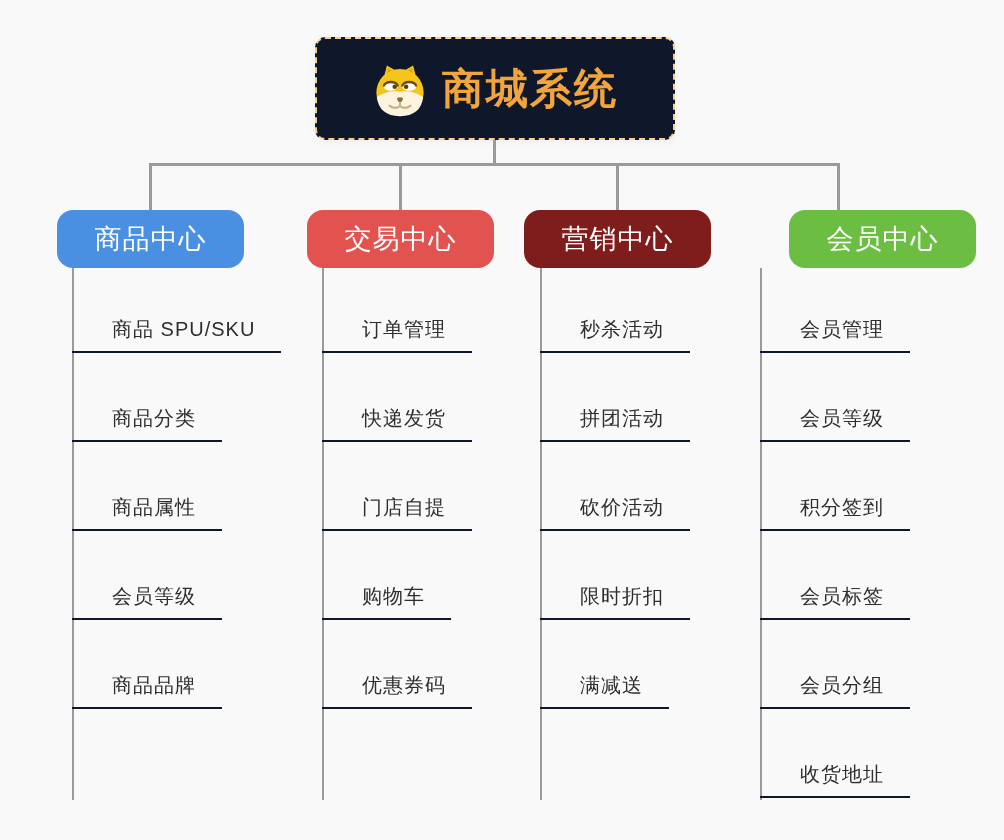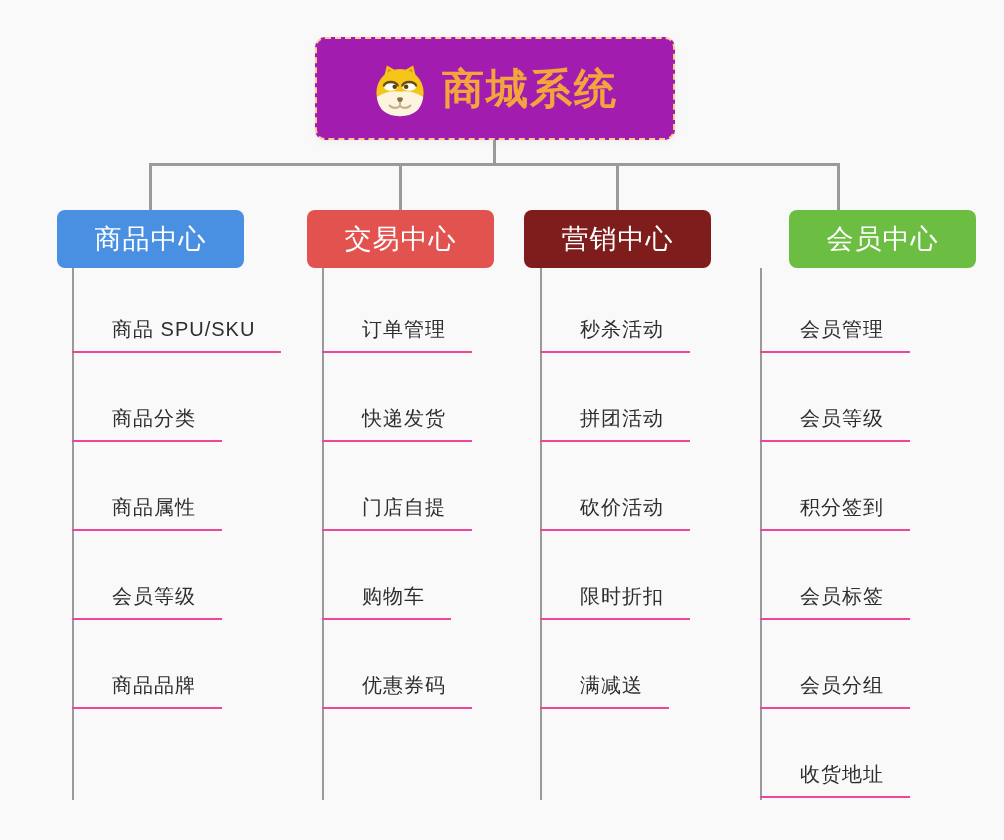"商城系统" .root-node { background: #a21caf -> #0f172a }
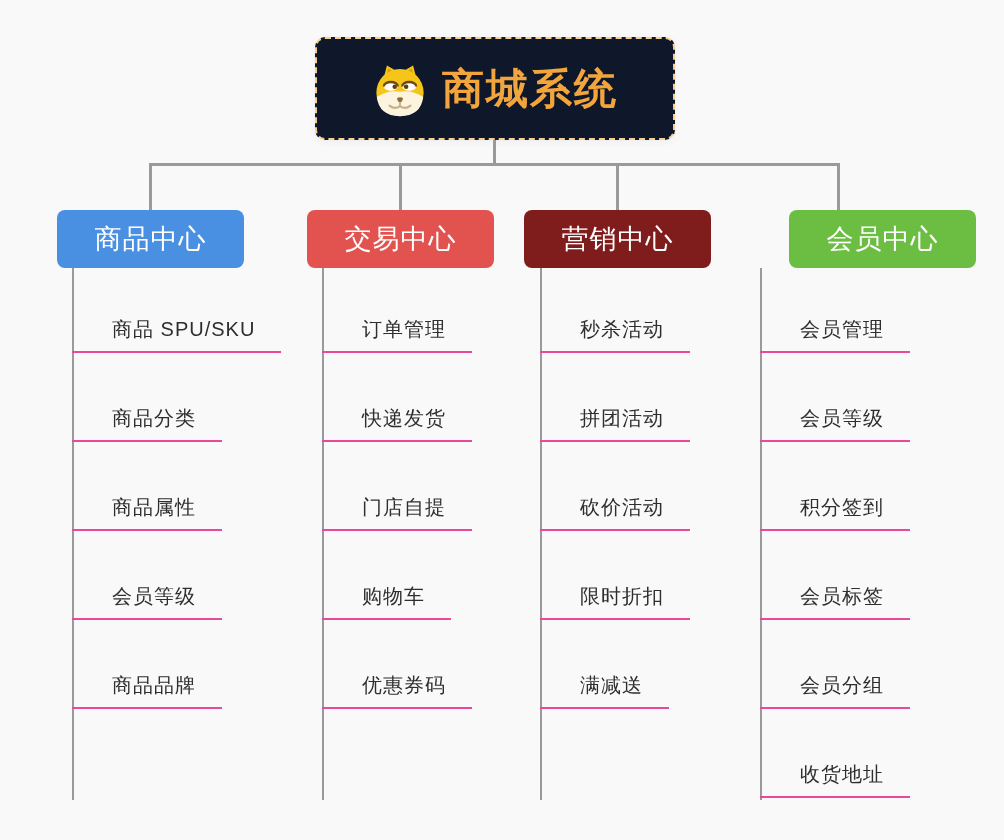"商品中心" .branch-box { border-radius: 8px -> 16px }
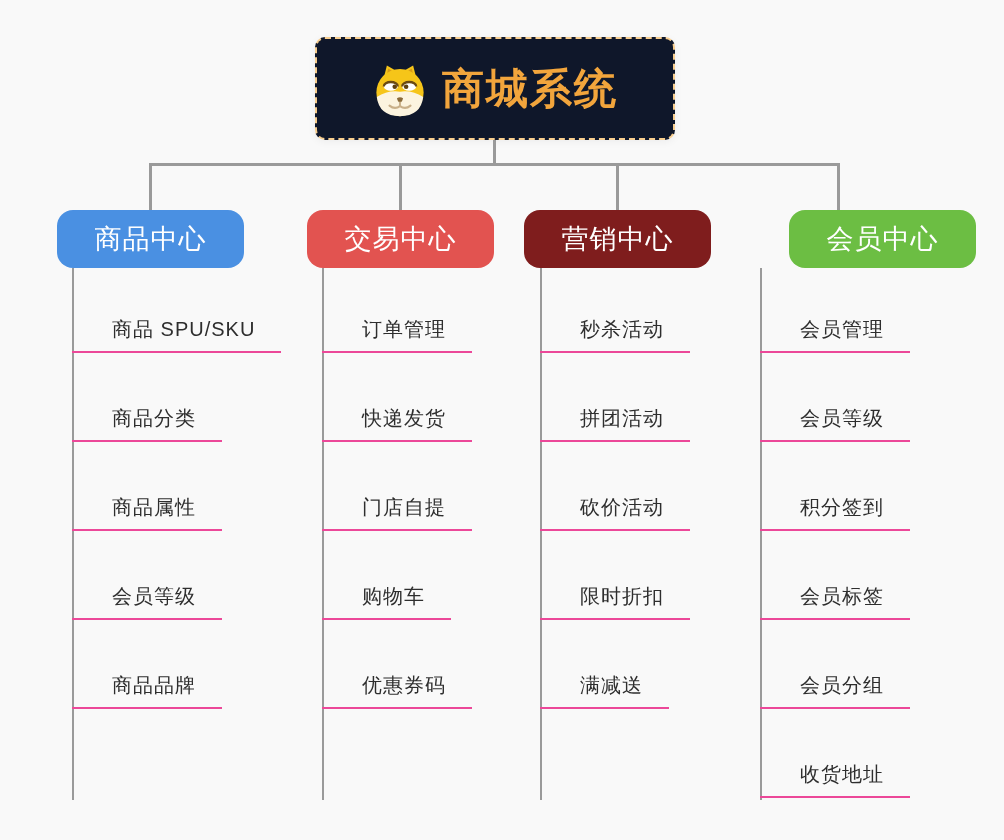"商品 SPU/SKU" .leaf { border-bottom: 2px solid #ec4899 -> 2px solid #0f172a }
